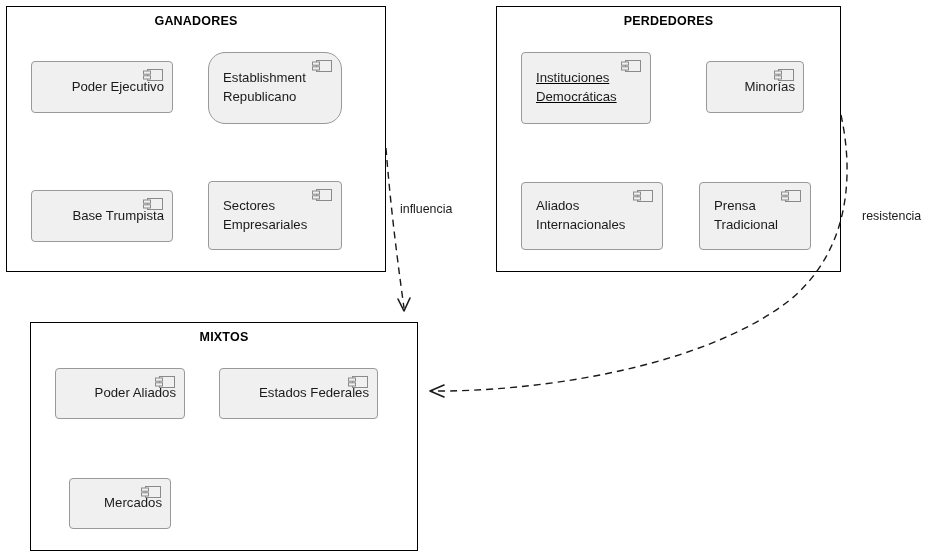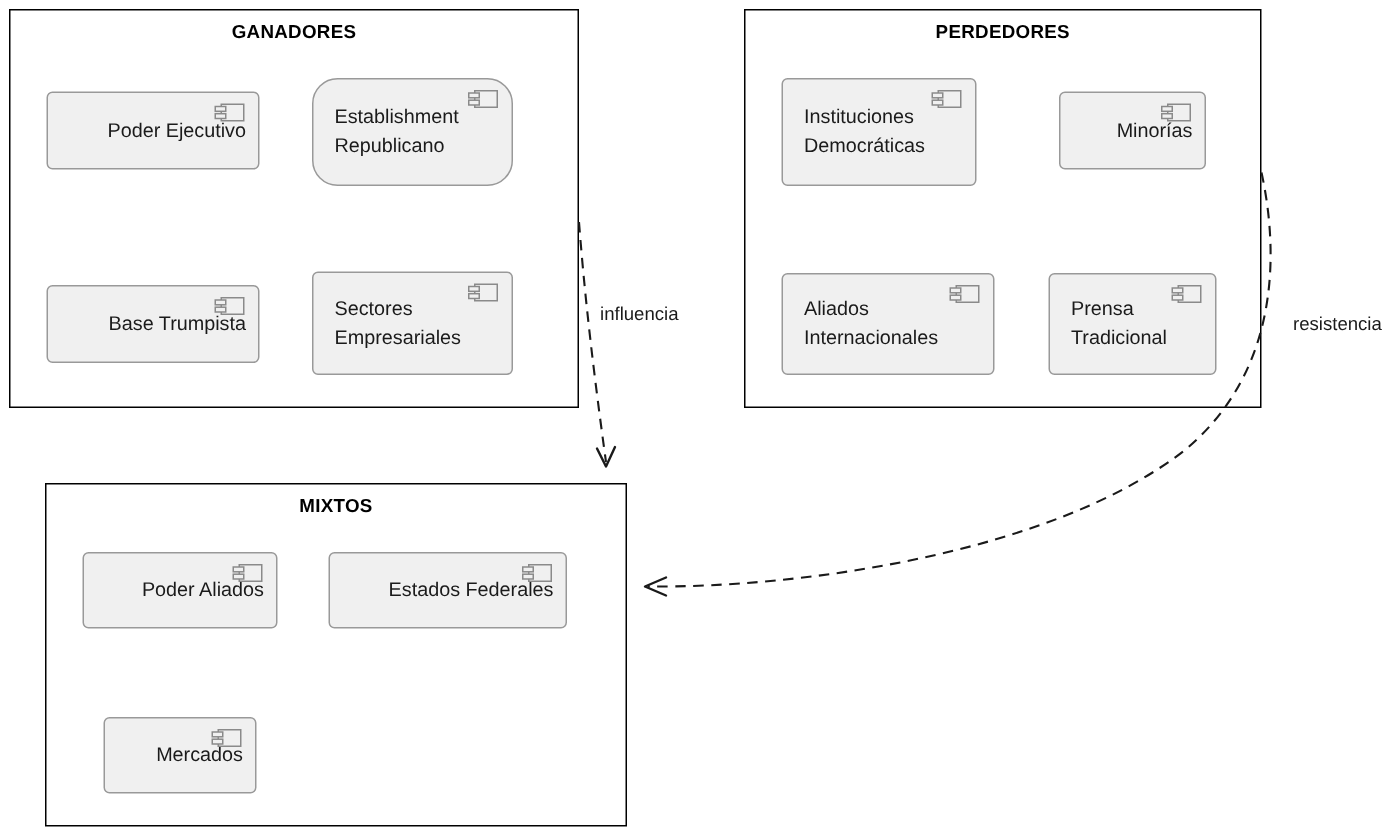"Instituciones" div.component { text-decoration: none -> underline }
